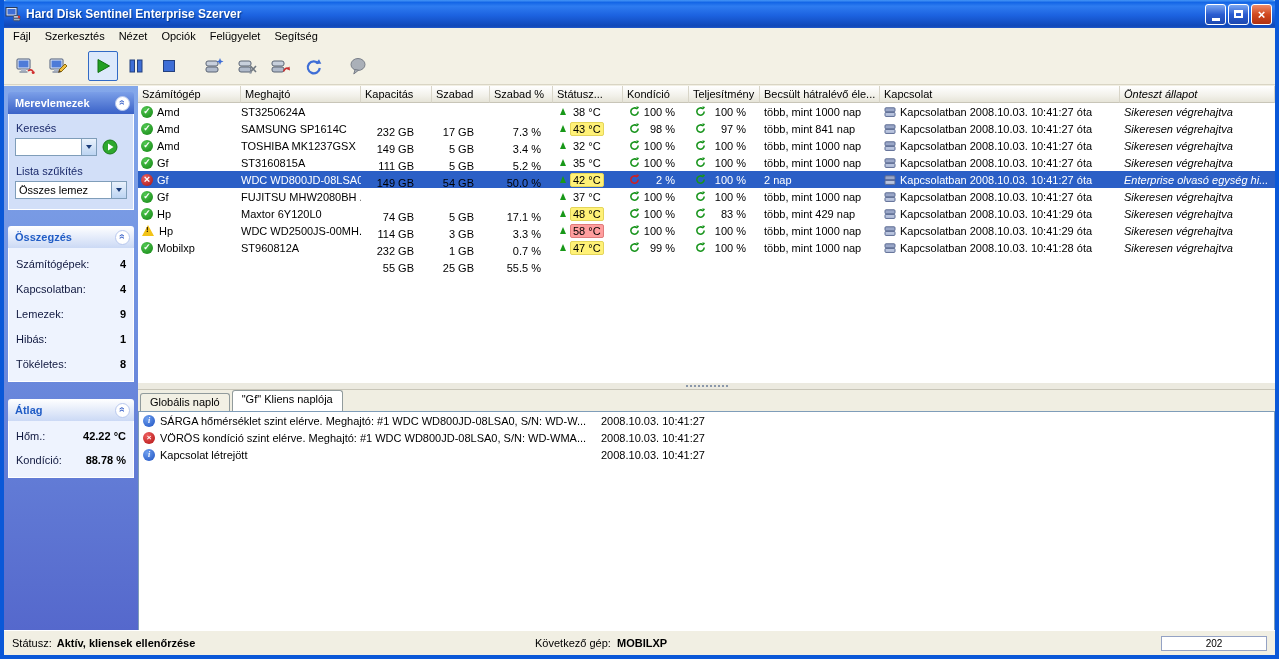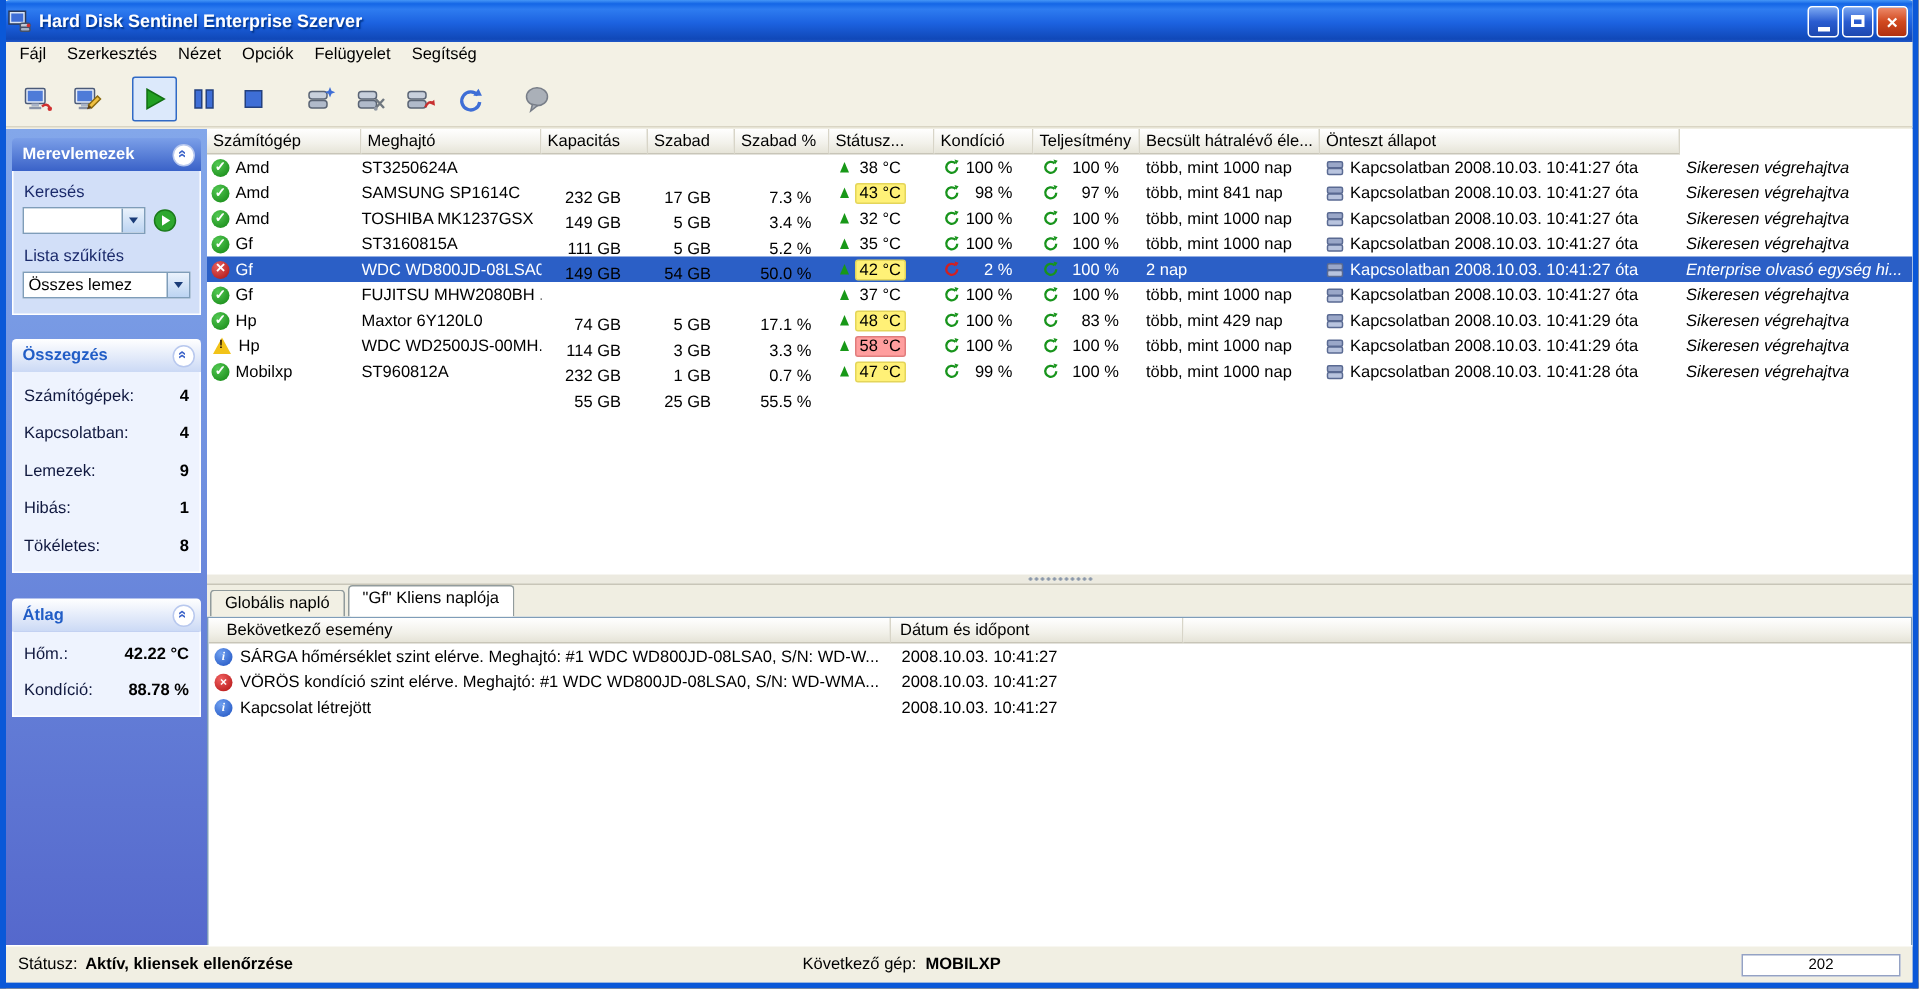"Kapcsolat" span.th { html: none -> <span>Kapcsolat</span> }
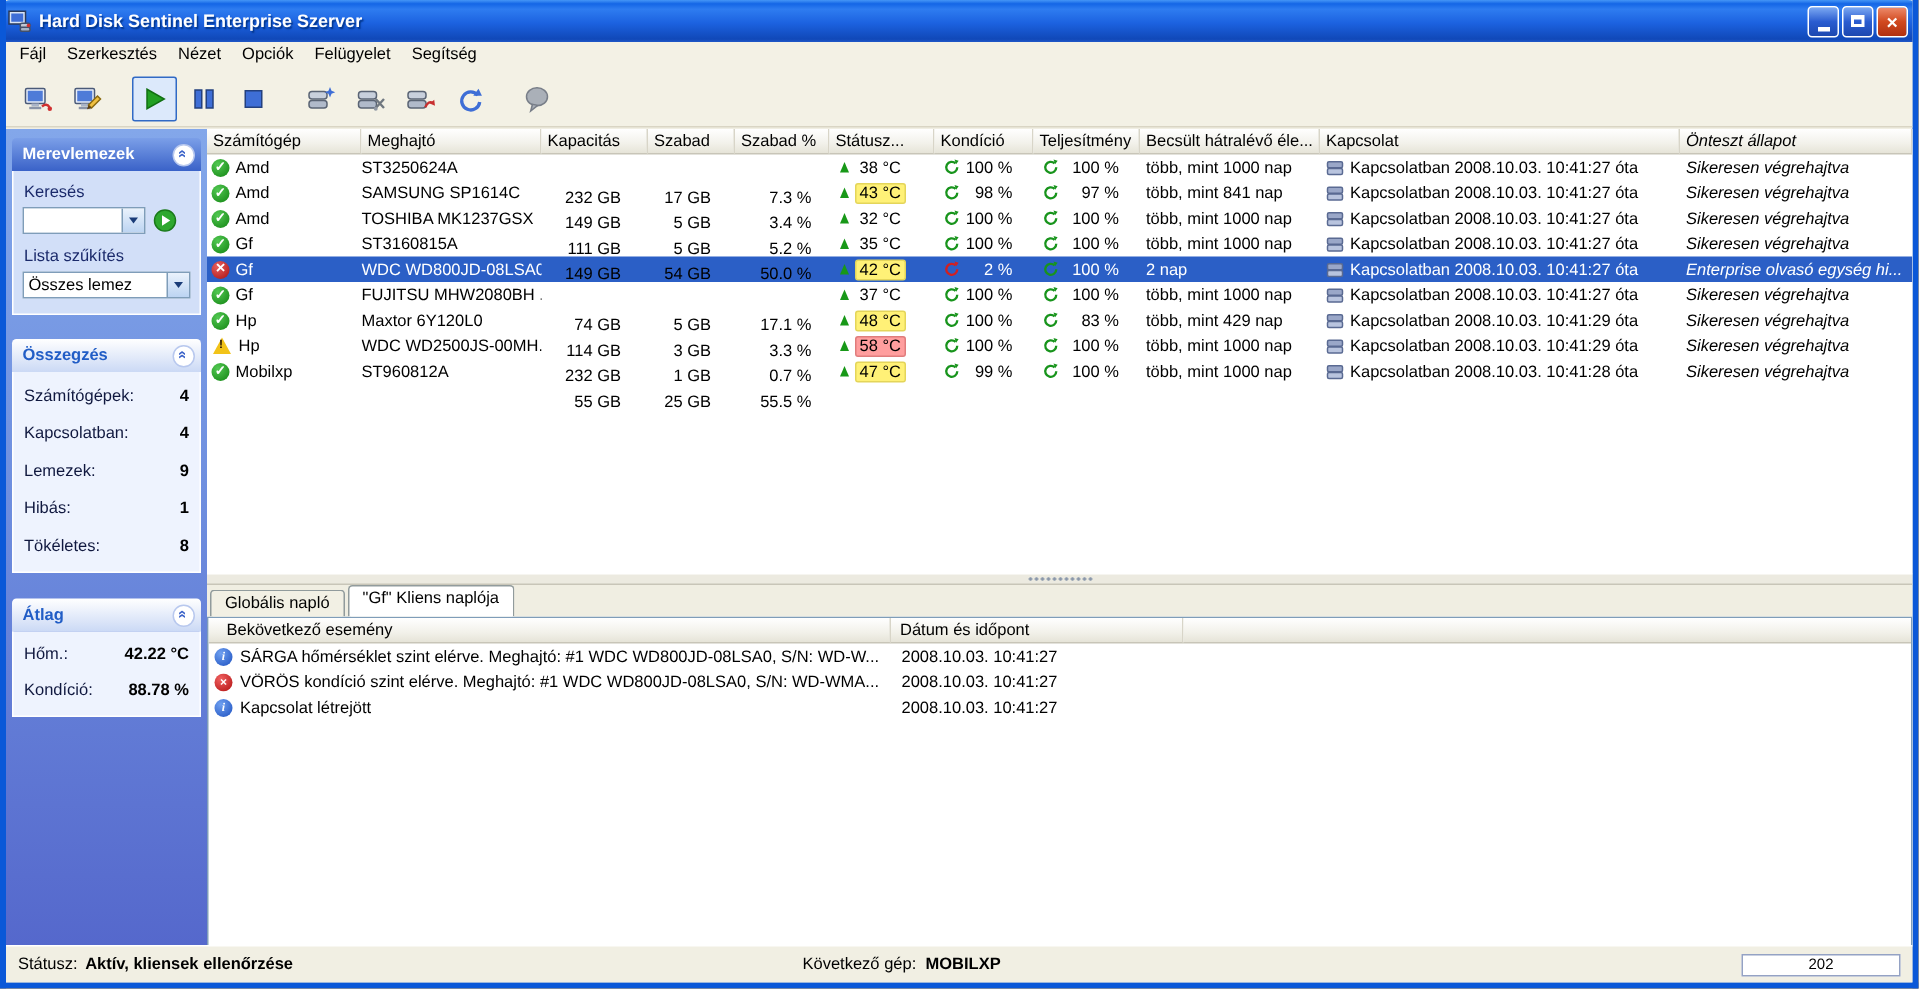"Bekövetkező esemény" div.lhead { html: <div> <span>Bekövetkező esemény</span> <span>Dátum és időpont</span> <span></span> </div> -> none }
